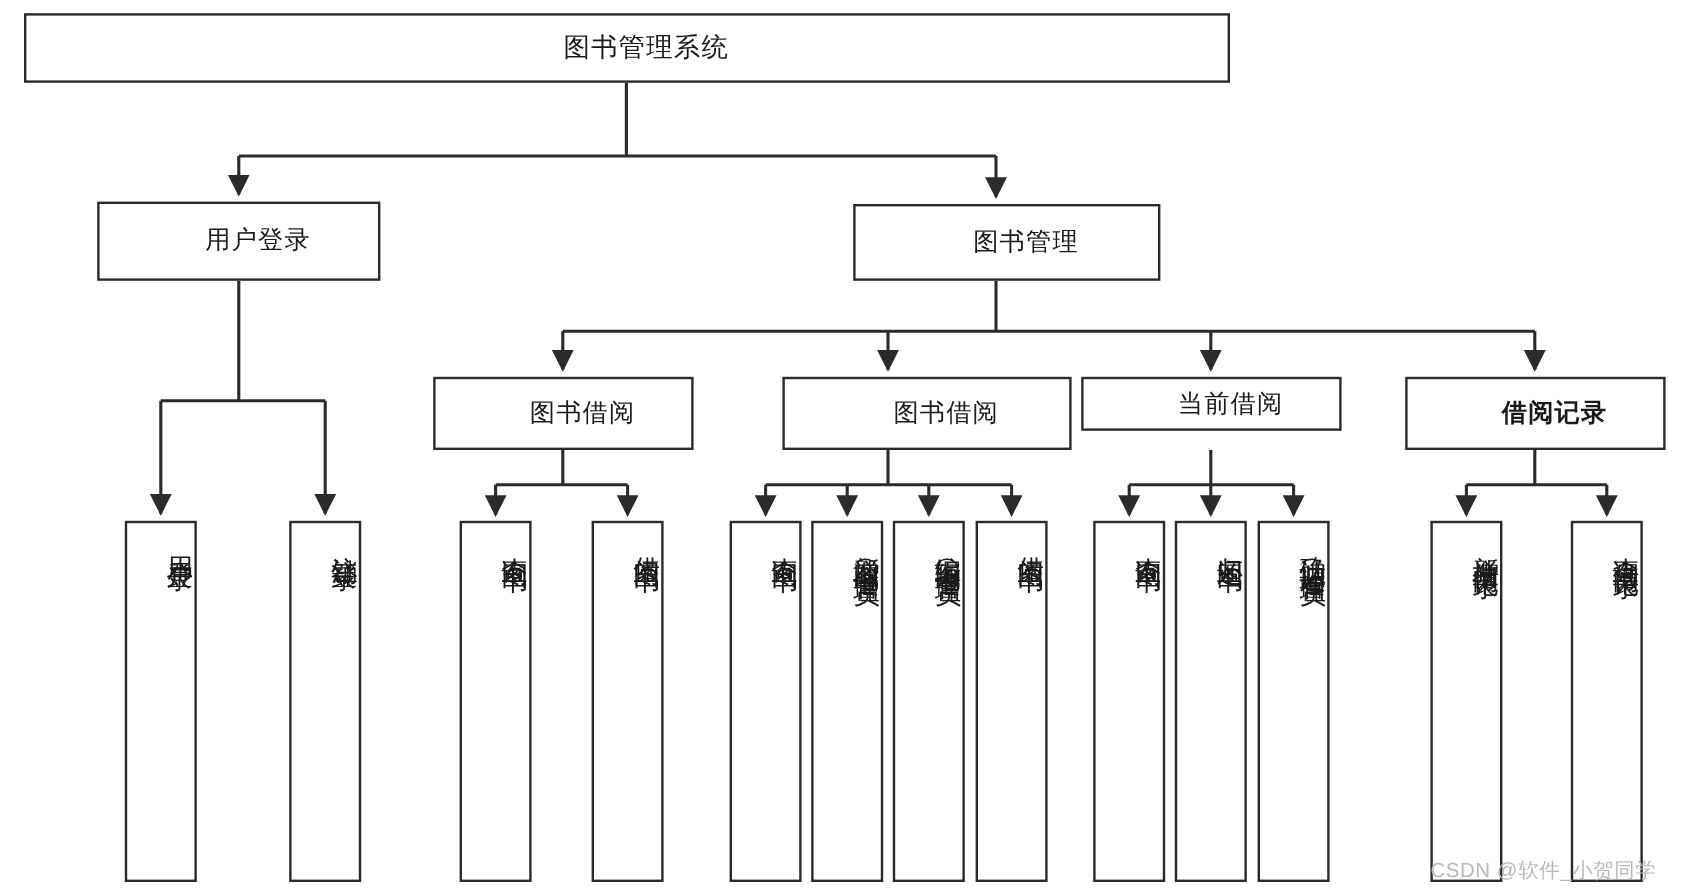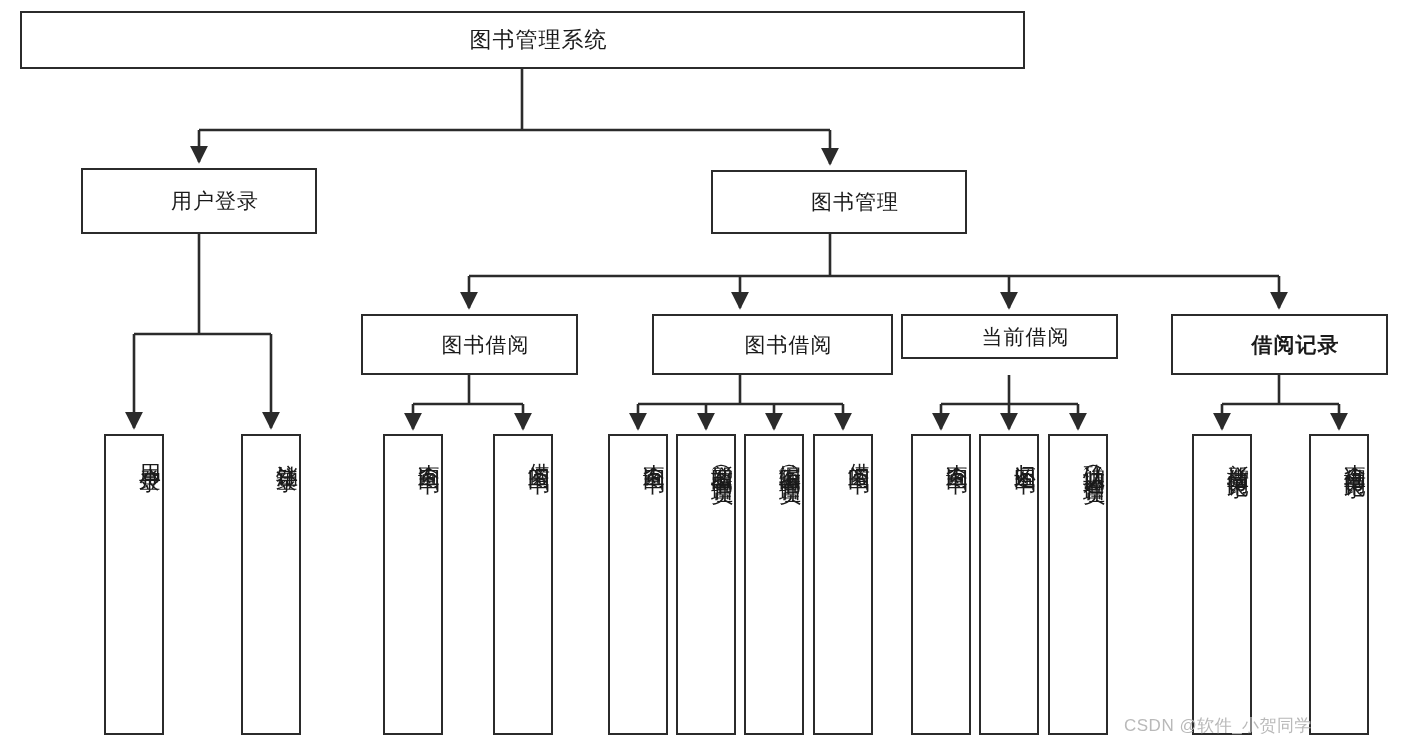"CSDN @软件_小贺同学" .watermark { left: 1124px -> 1192px }
